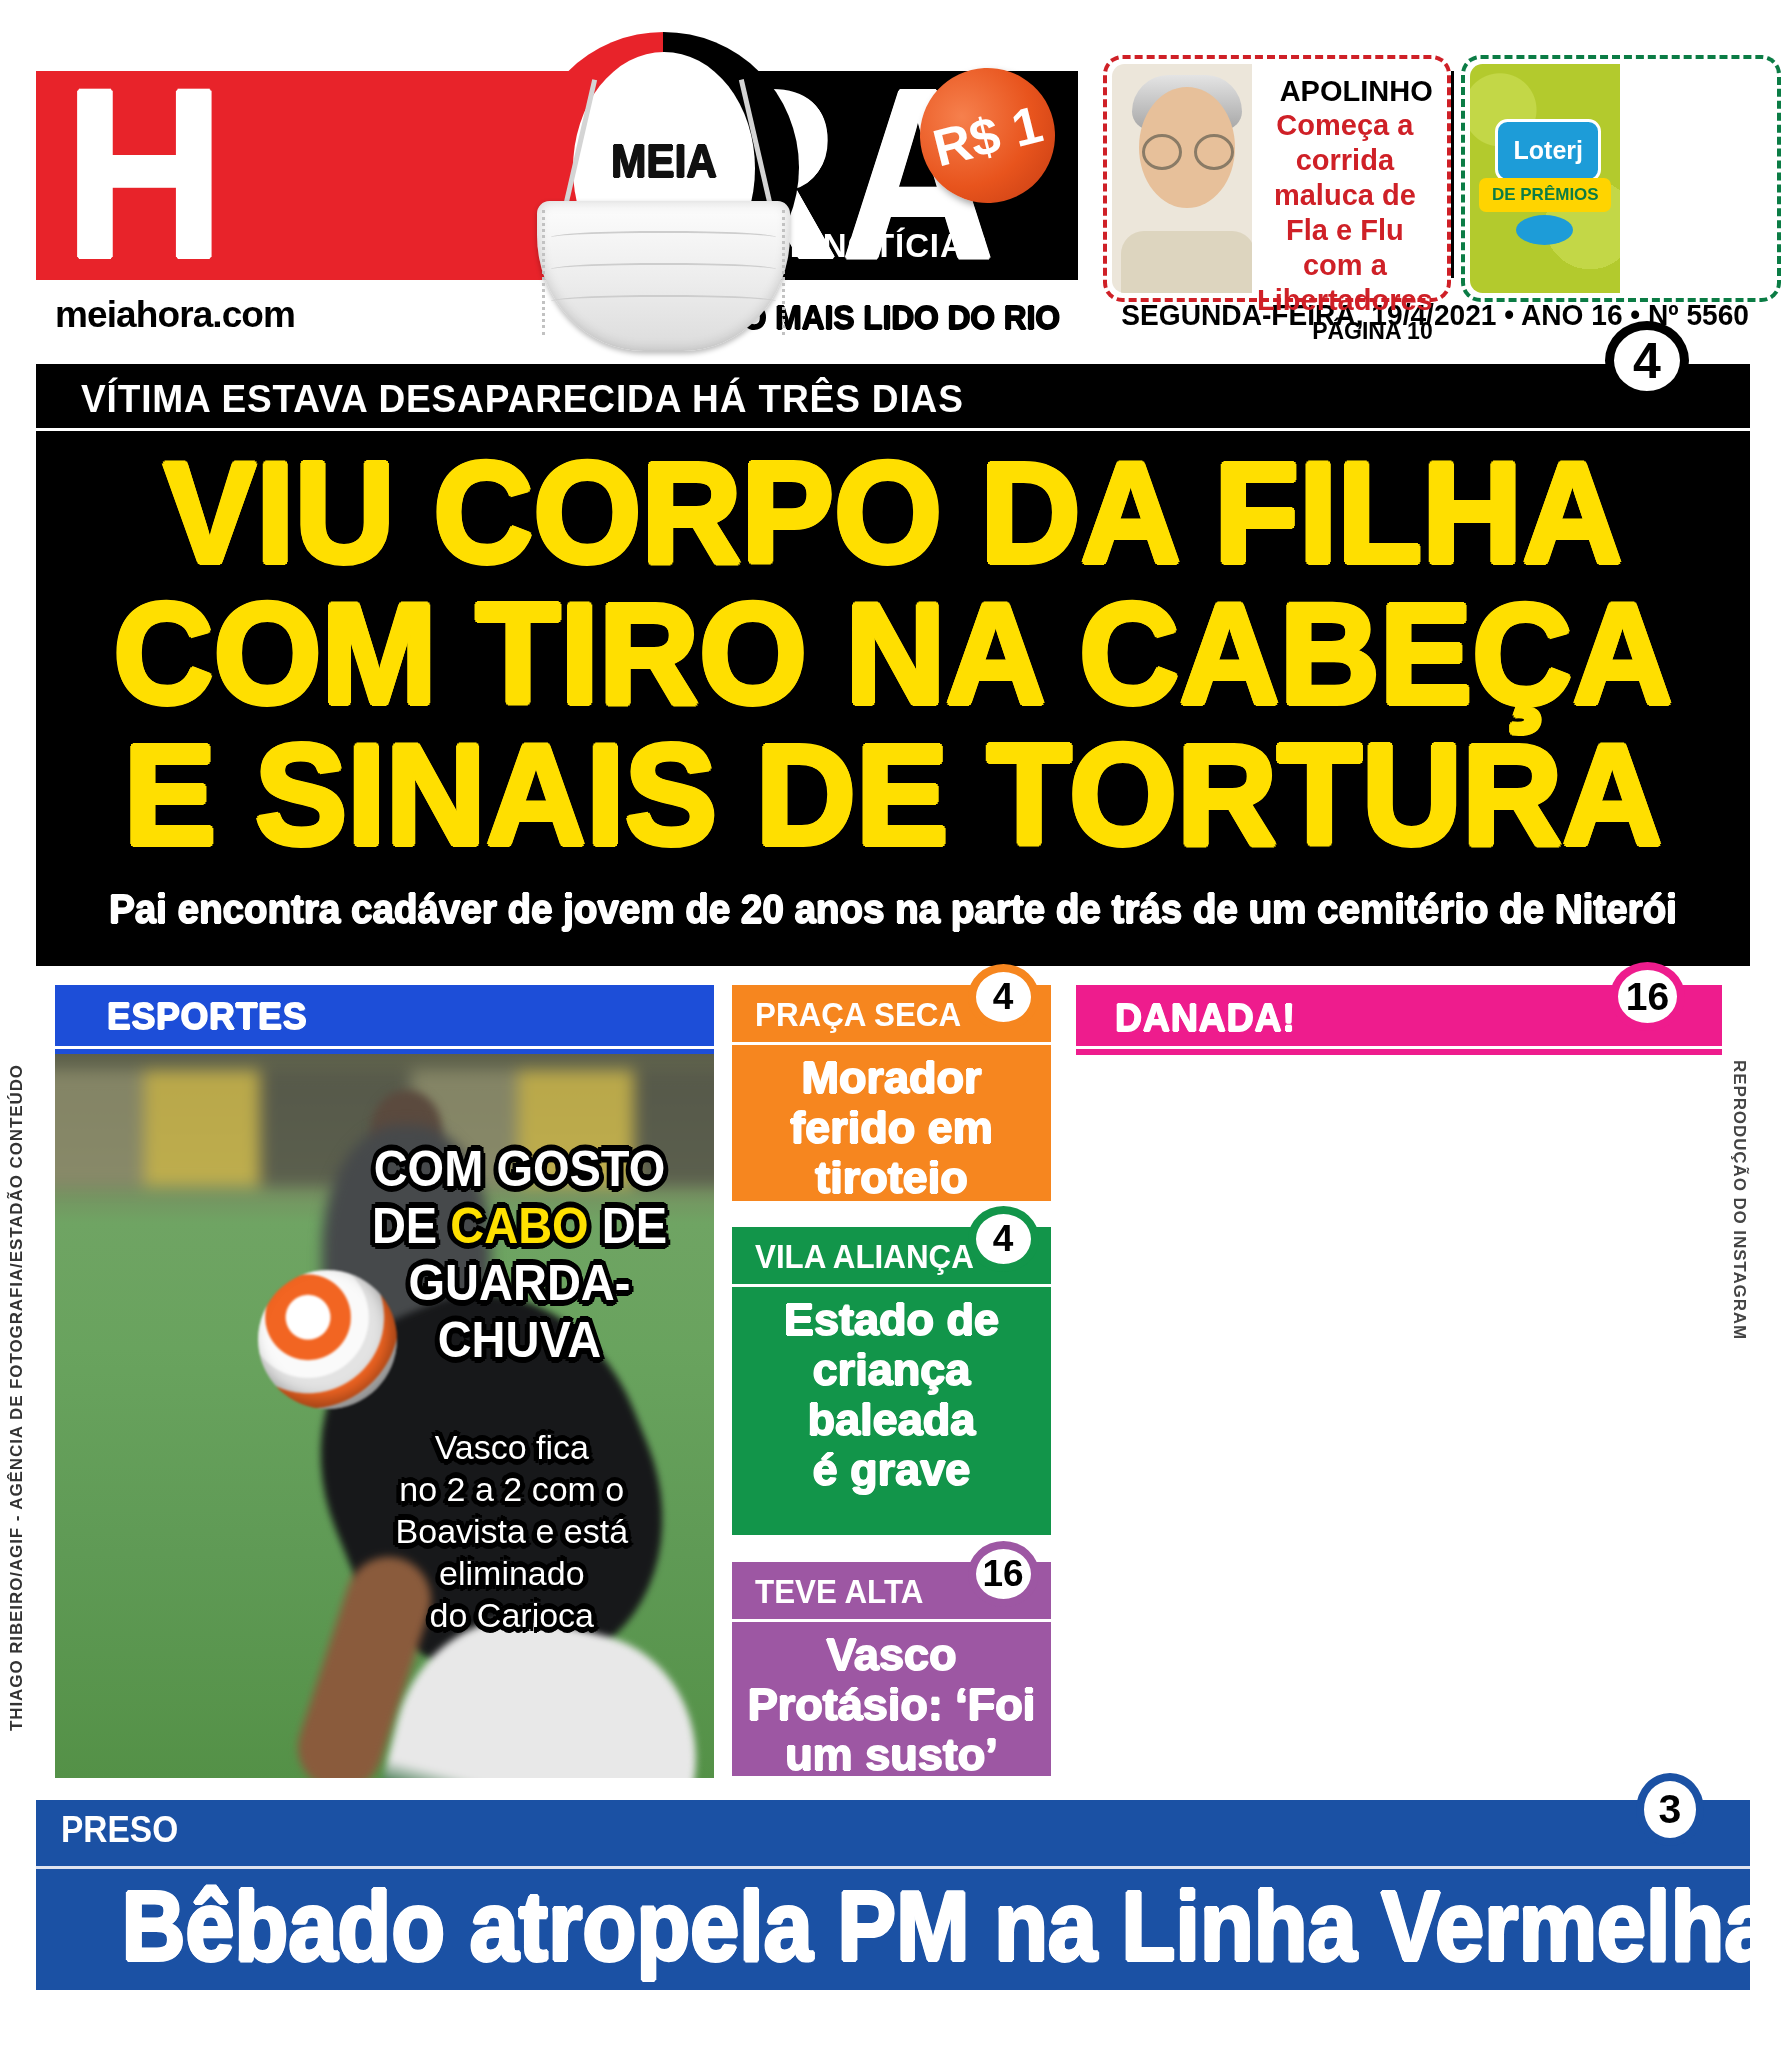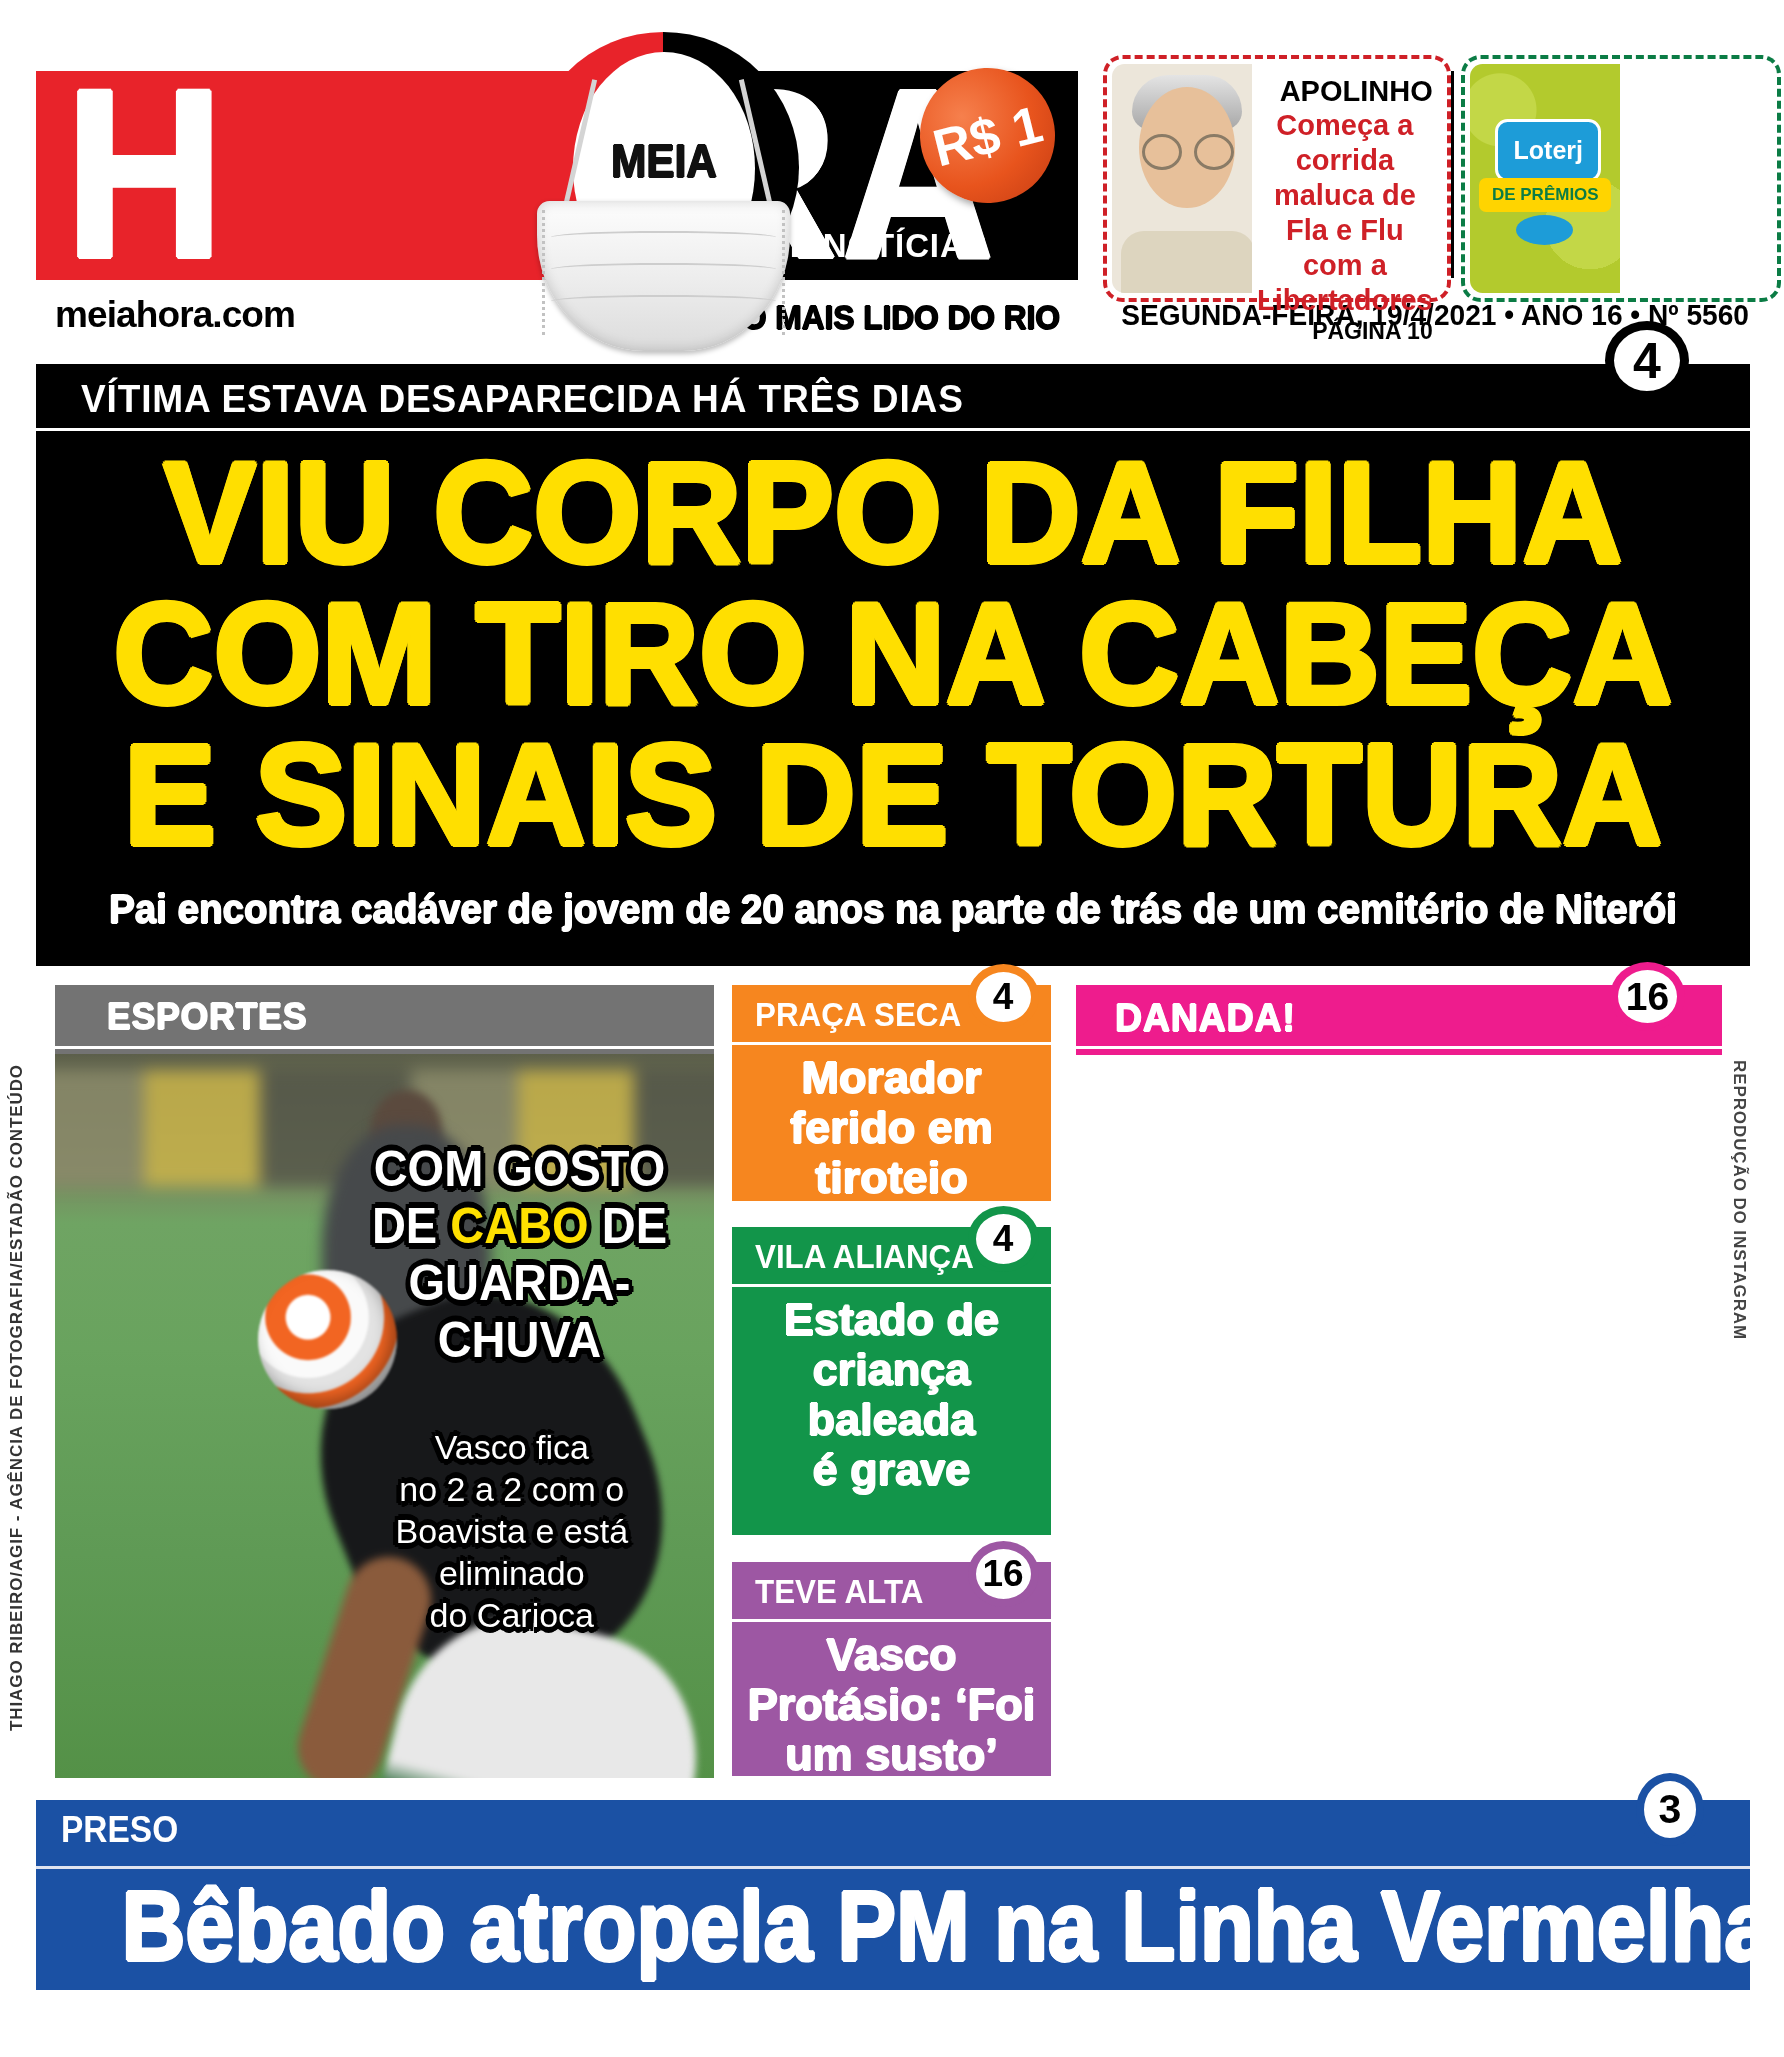"ESPORTES" .sports-bar { background: #737373 -> #1d4ed8 }
